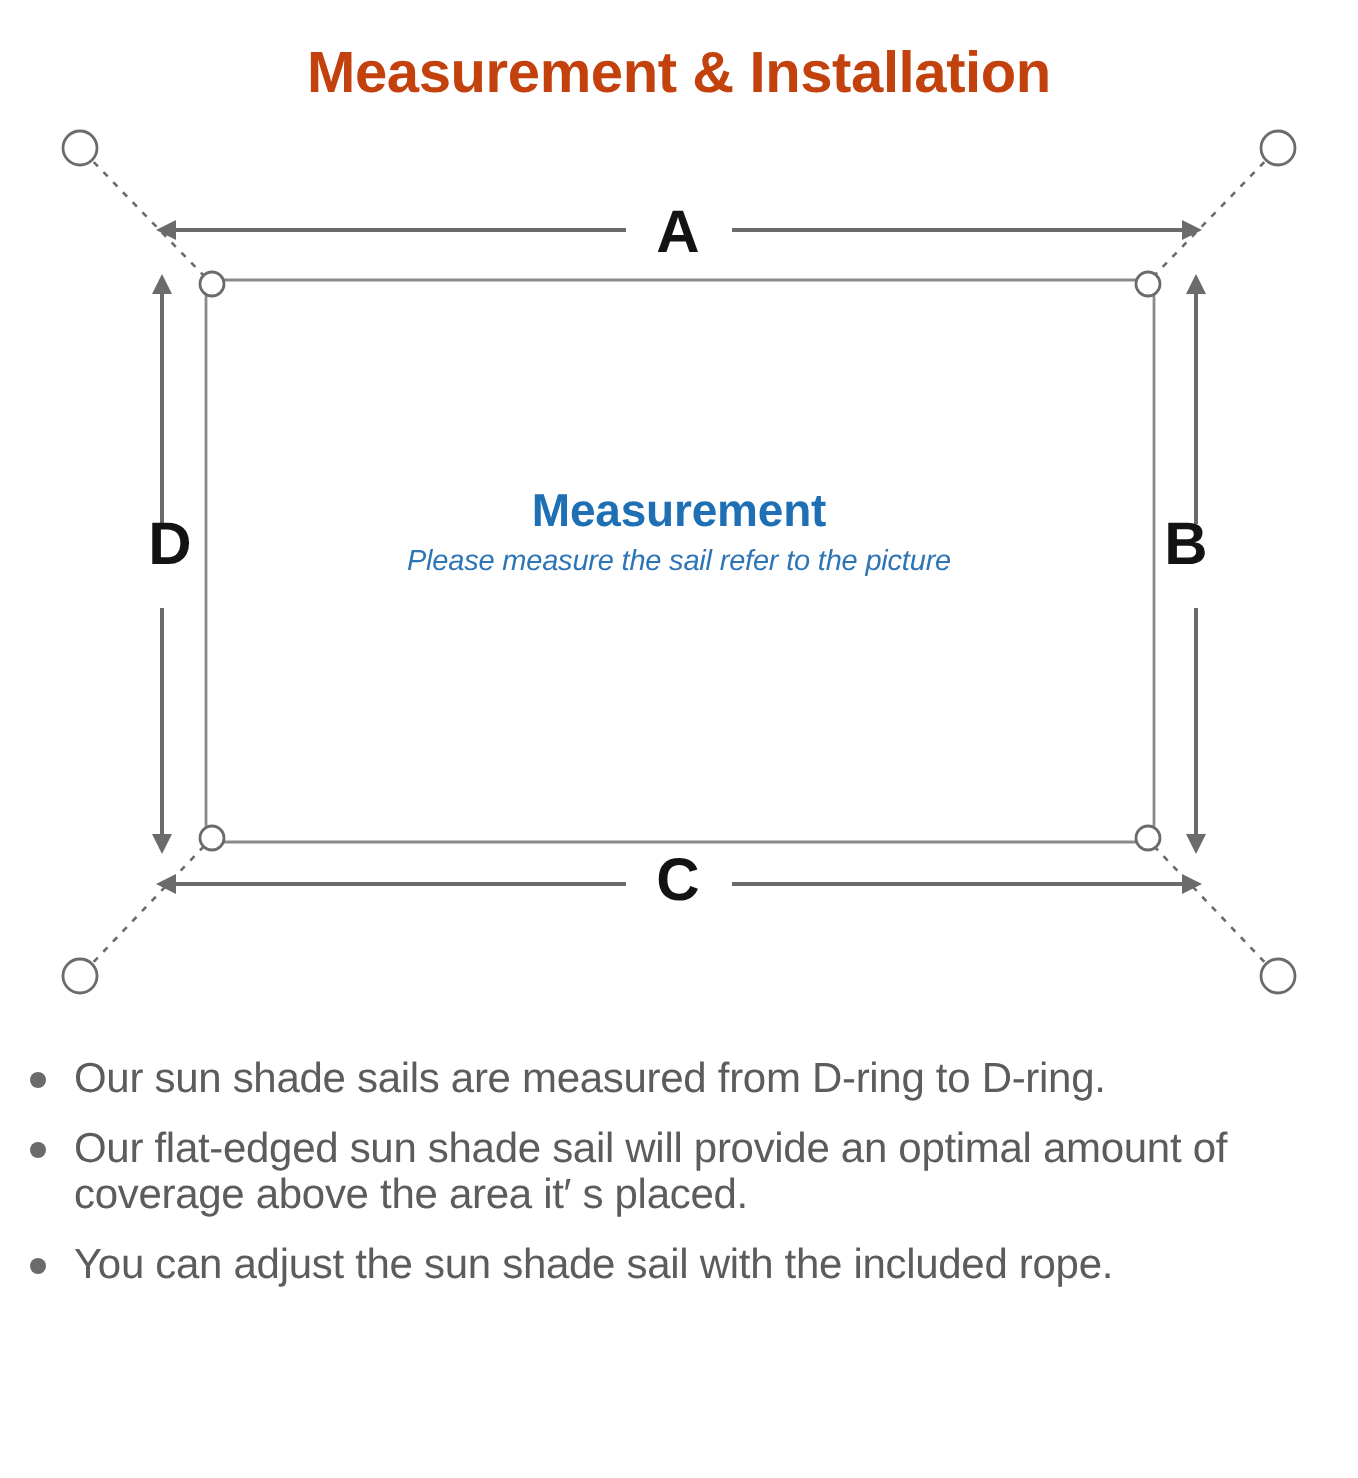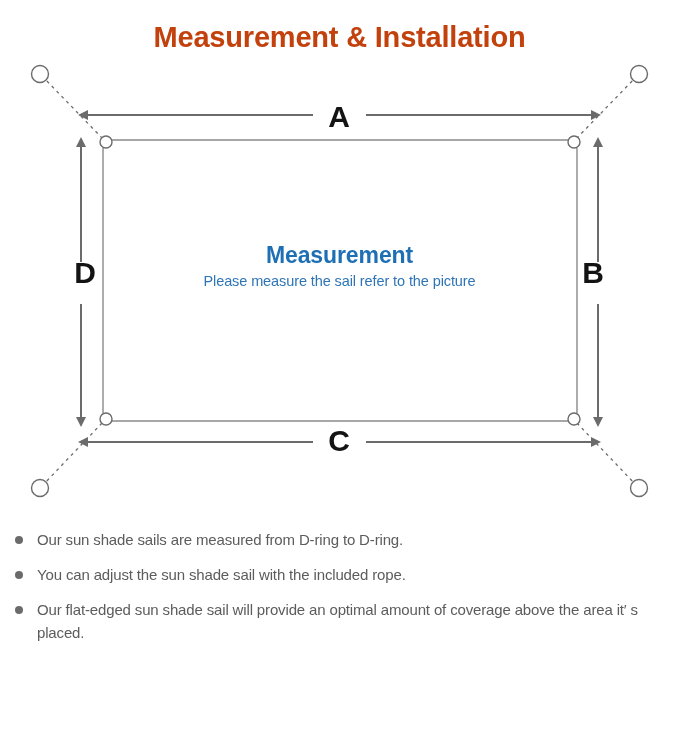"Please measure the sail refer" .center-sub { font-style: none -> italic }
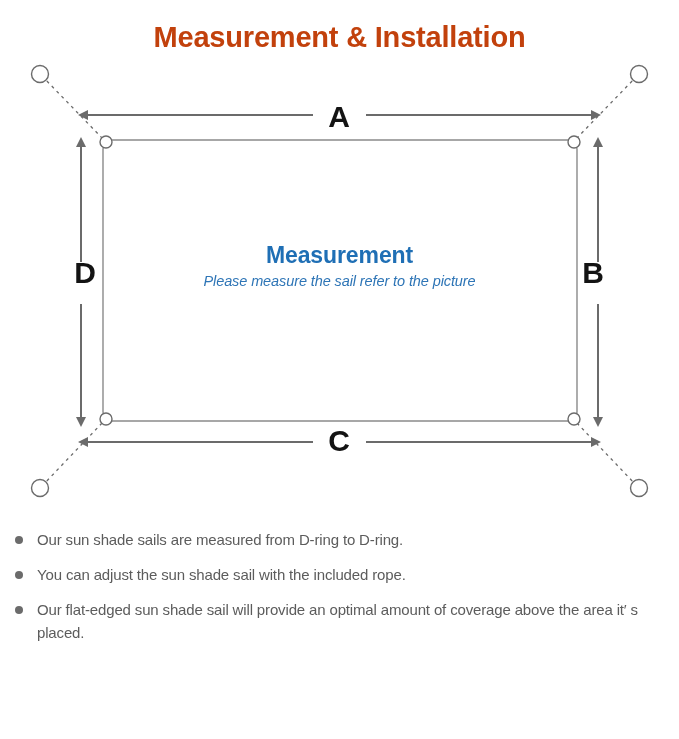"Our sun shade sails are" .note { font-size: 15px -> 21px }
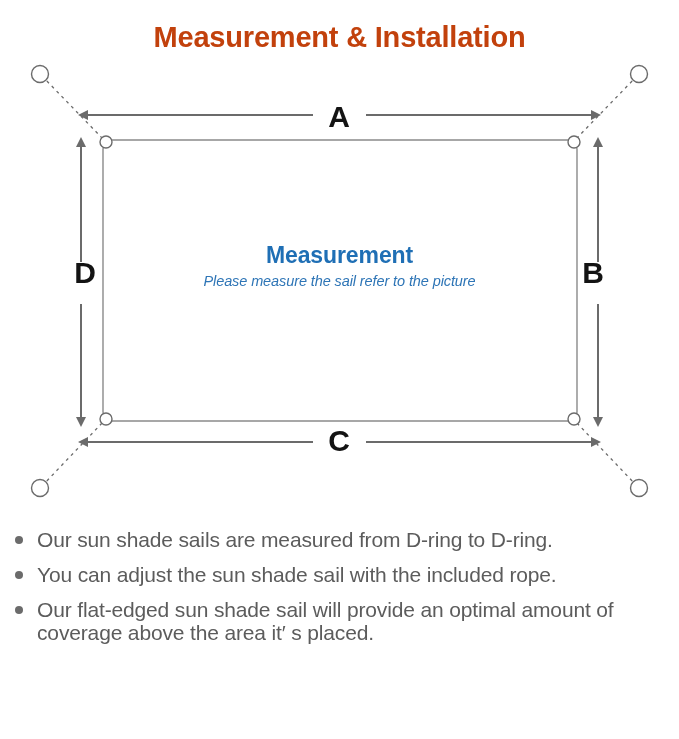"You can adjust the sun" div.note { order: before "Our flat-edged sun shade sail" -> after "Our flat-edged sun shade sail" }
